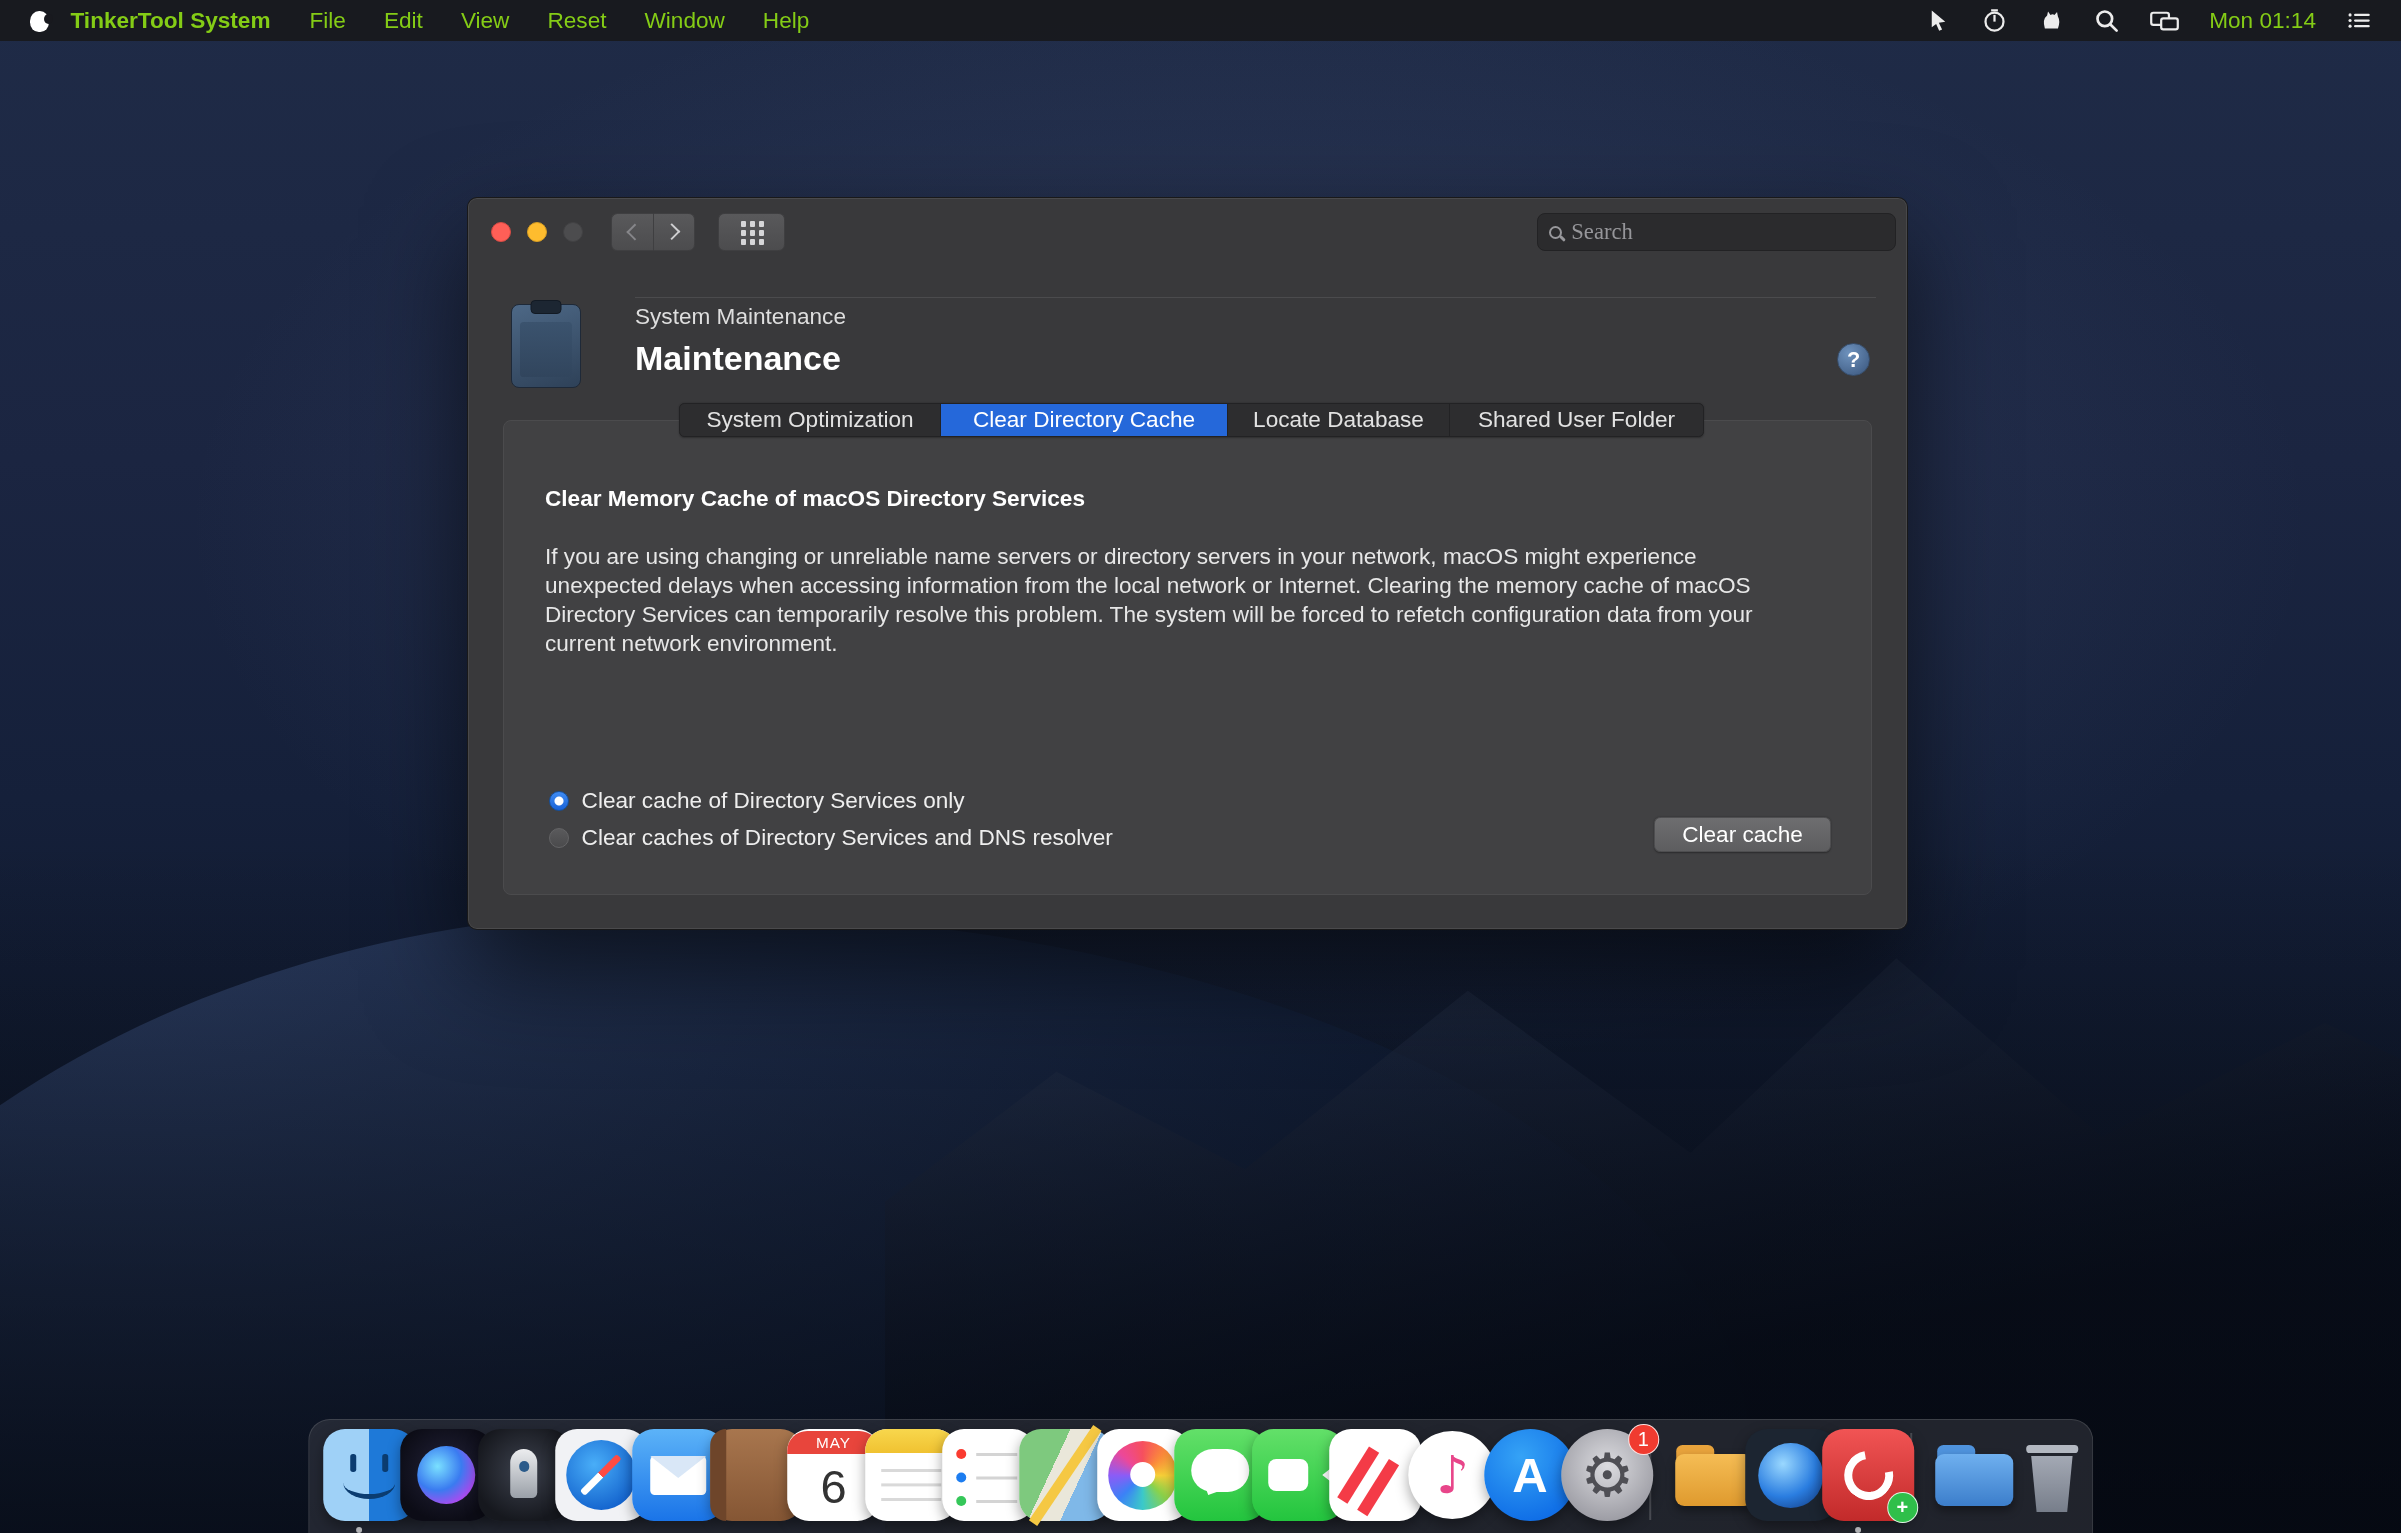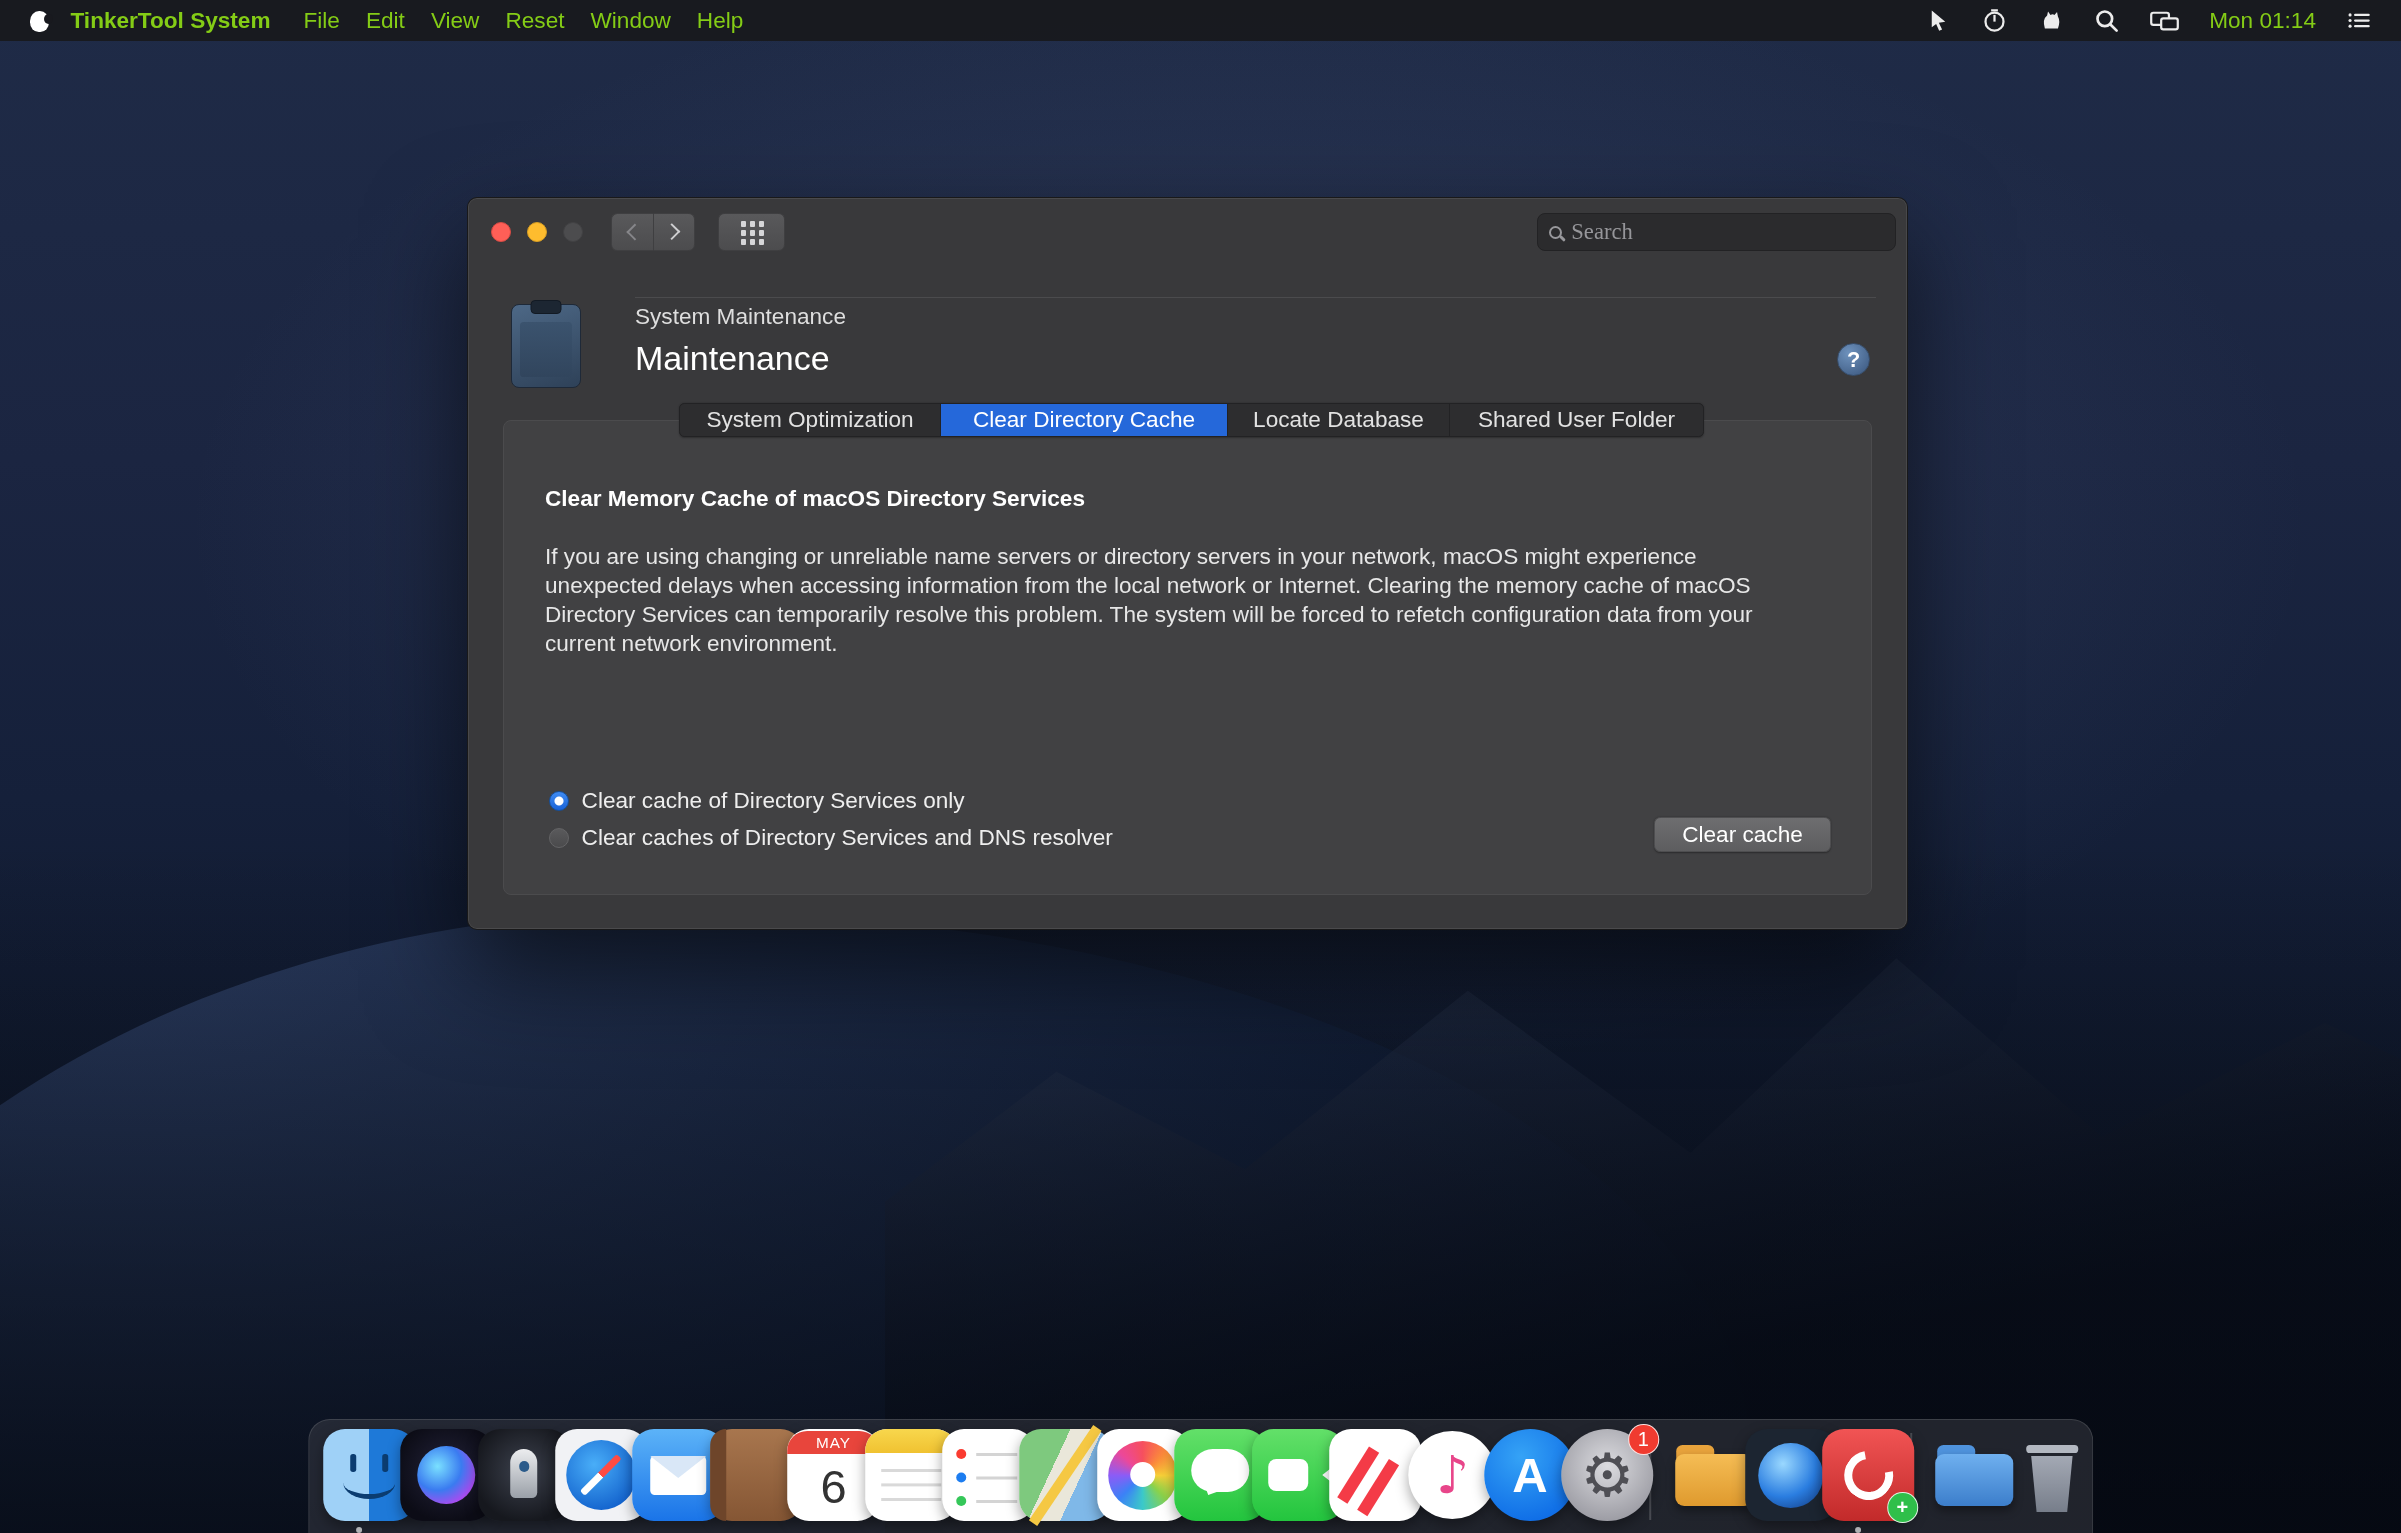"File" .mb-item { margin: 0 13px -> 0 19px }
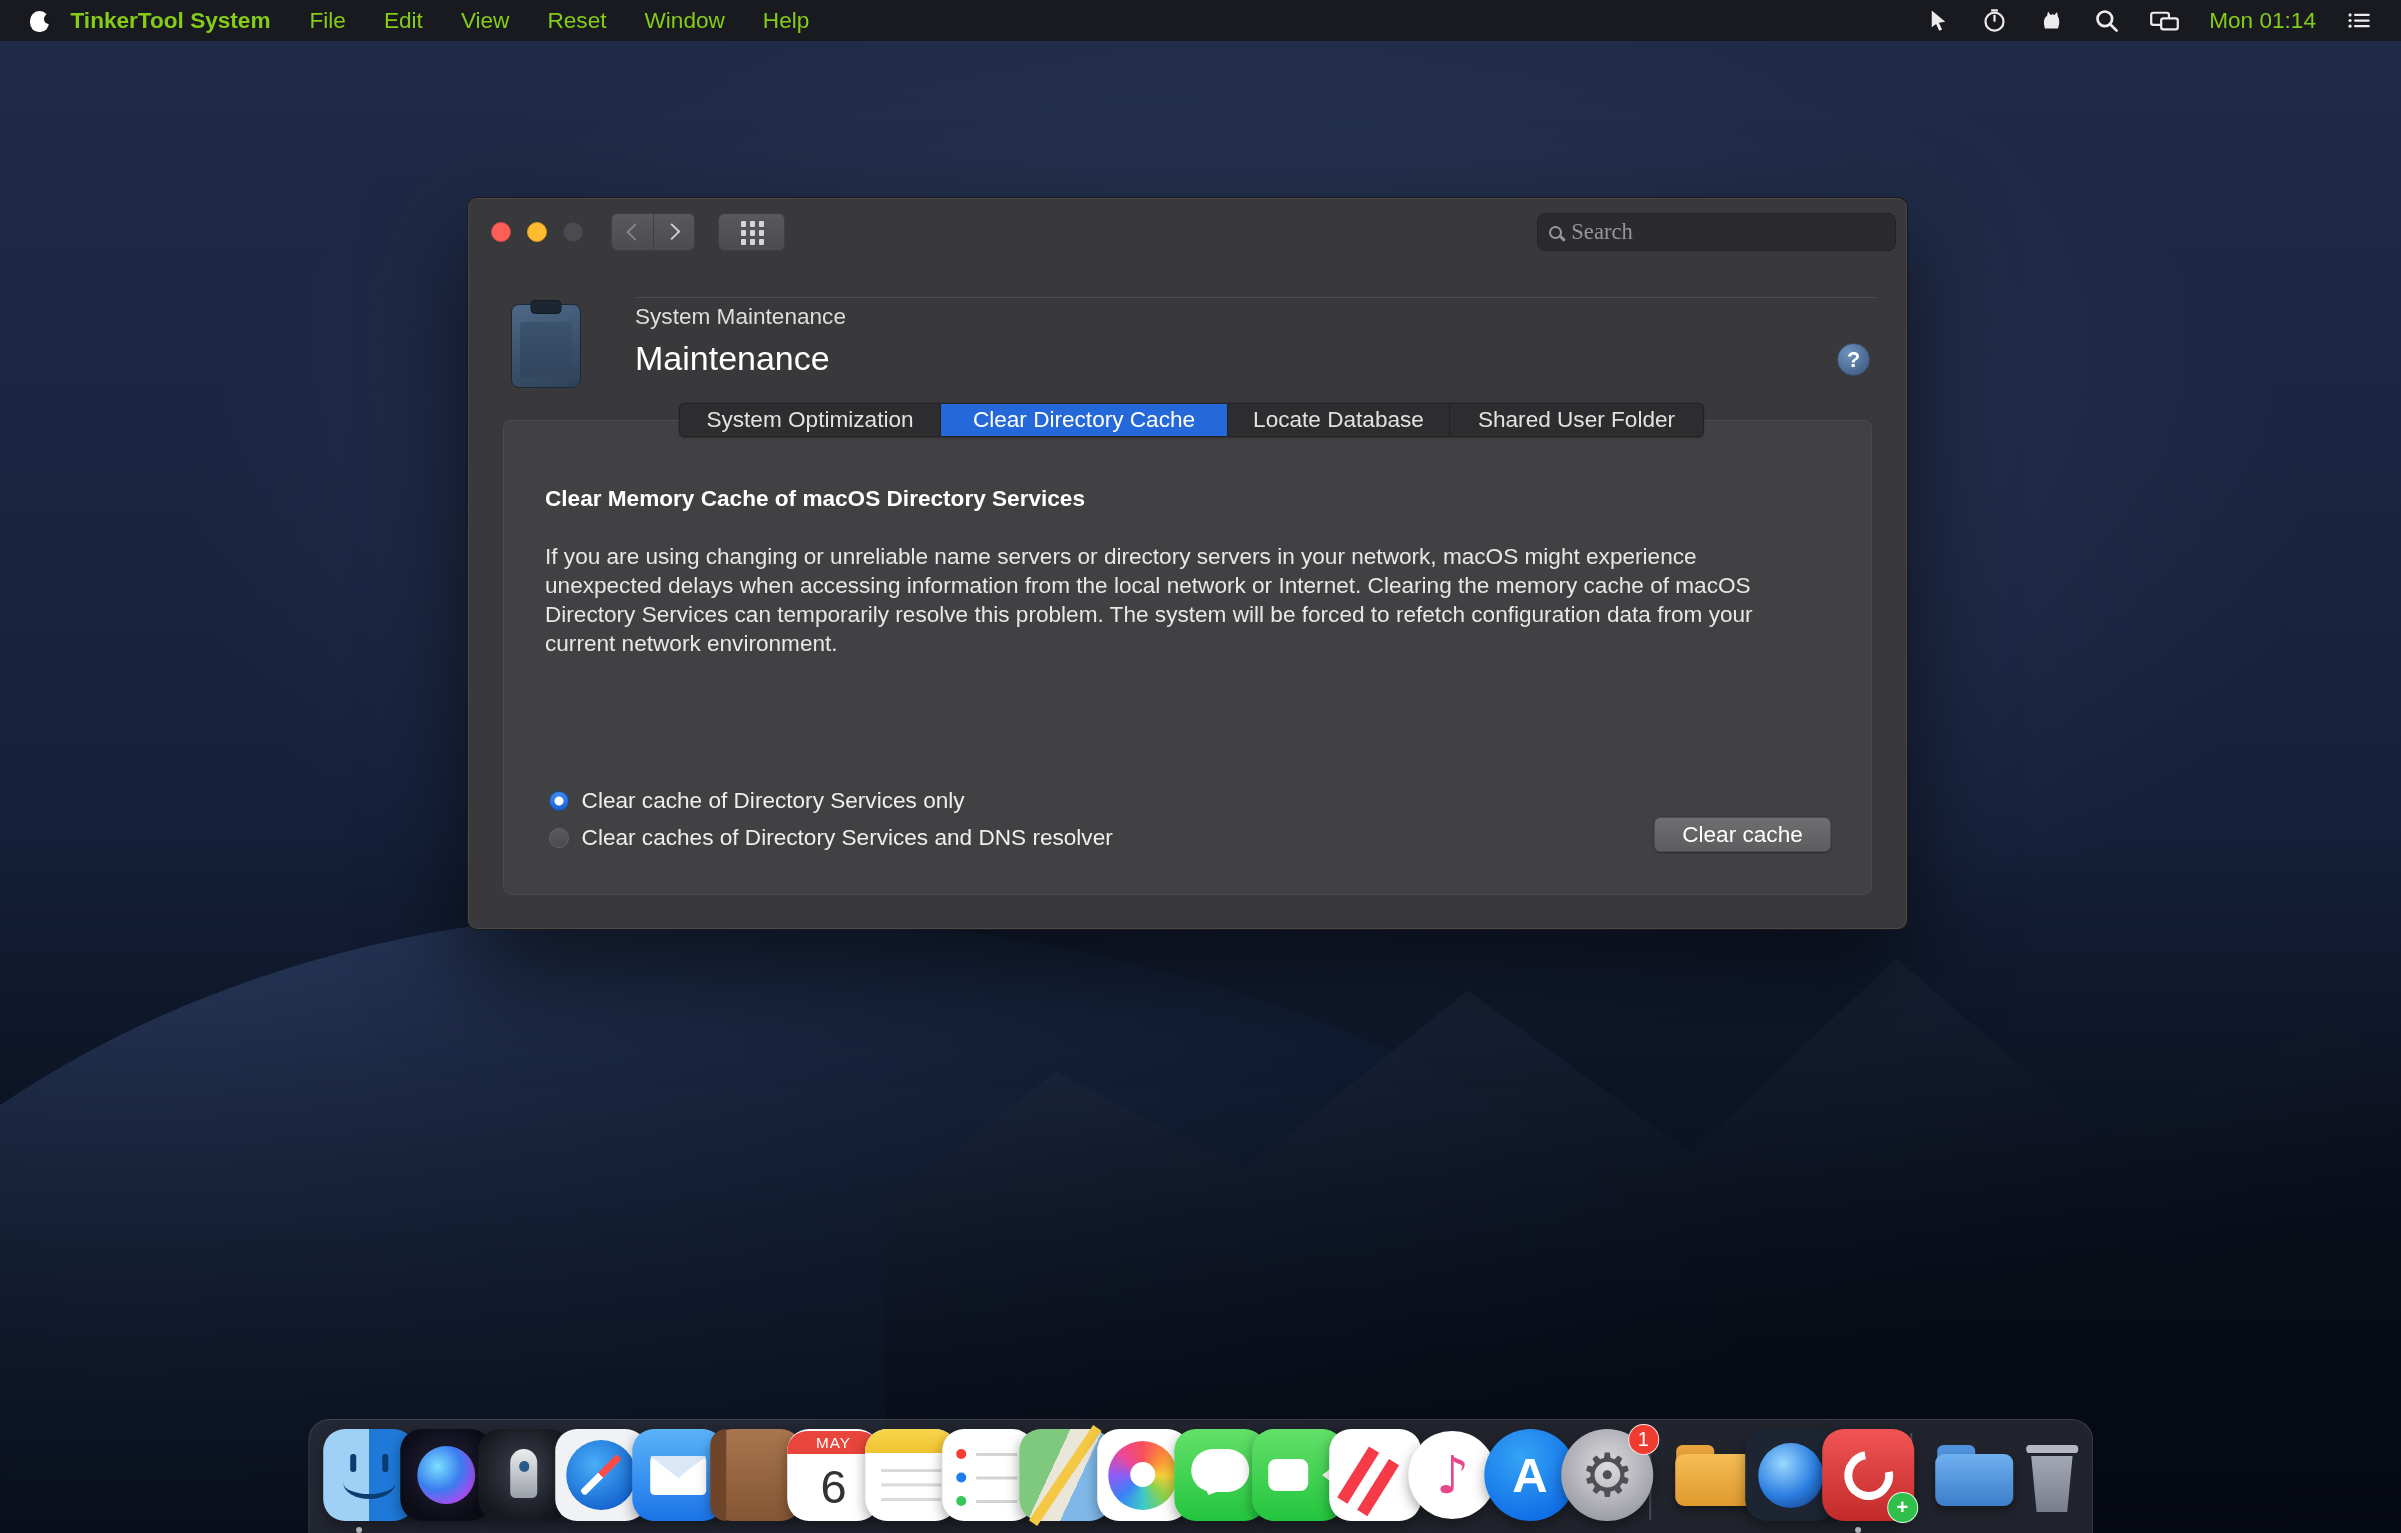"Maintenance" .hdr-title { font-weight: normal -> bold }
